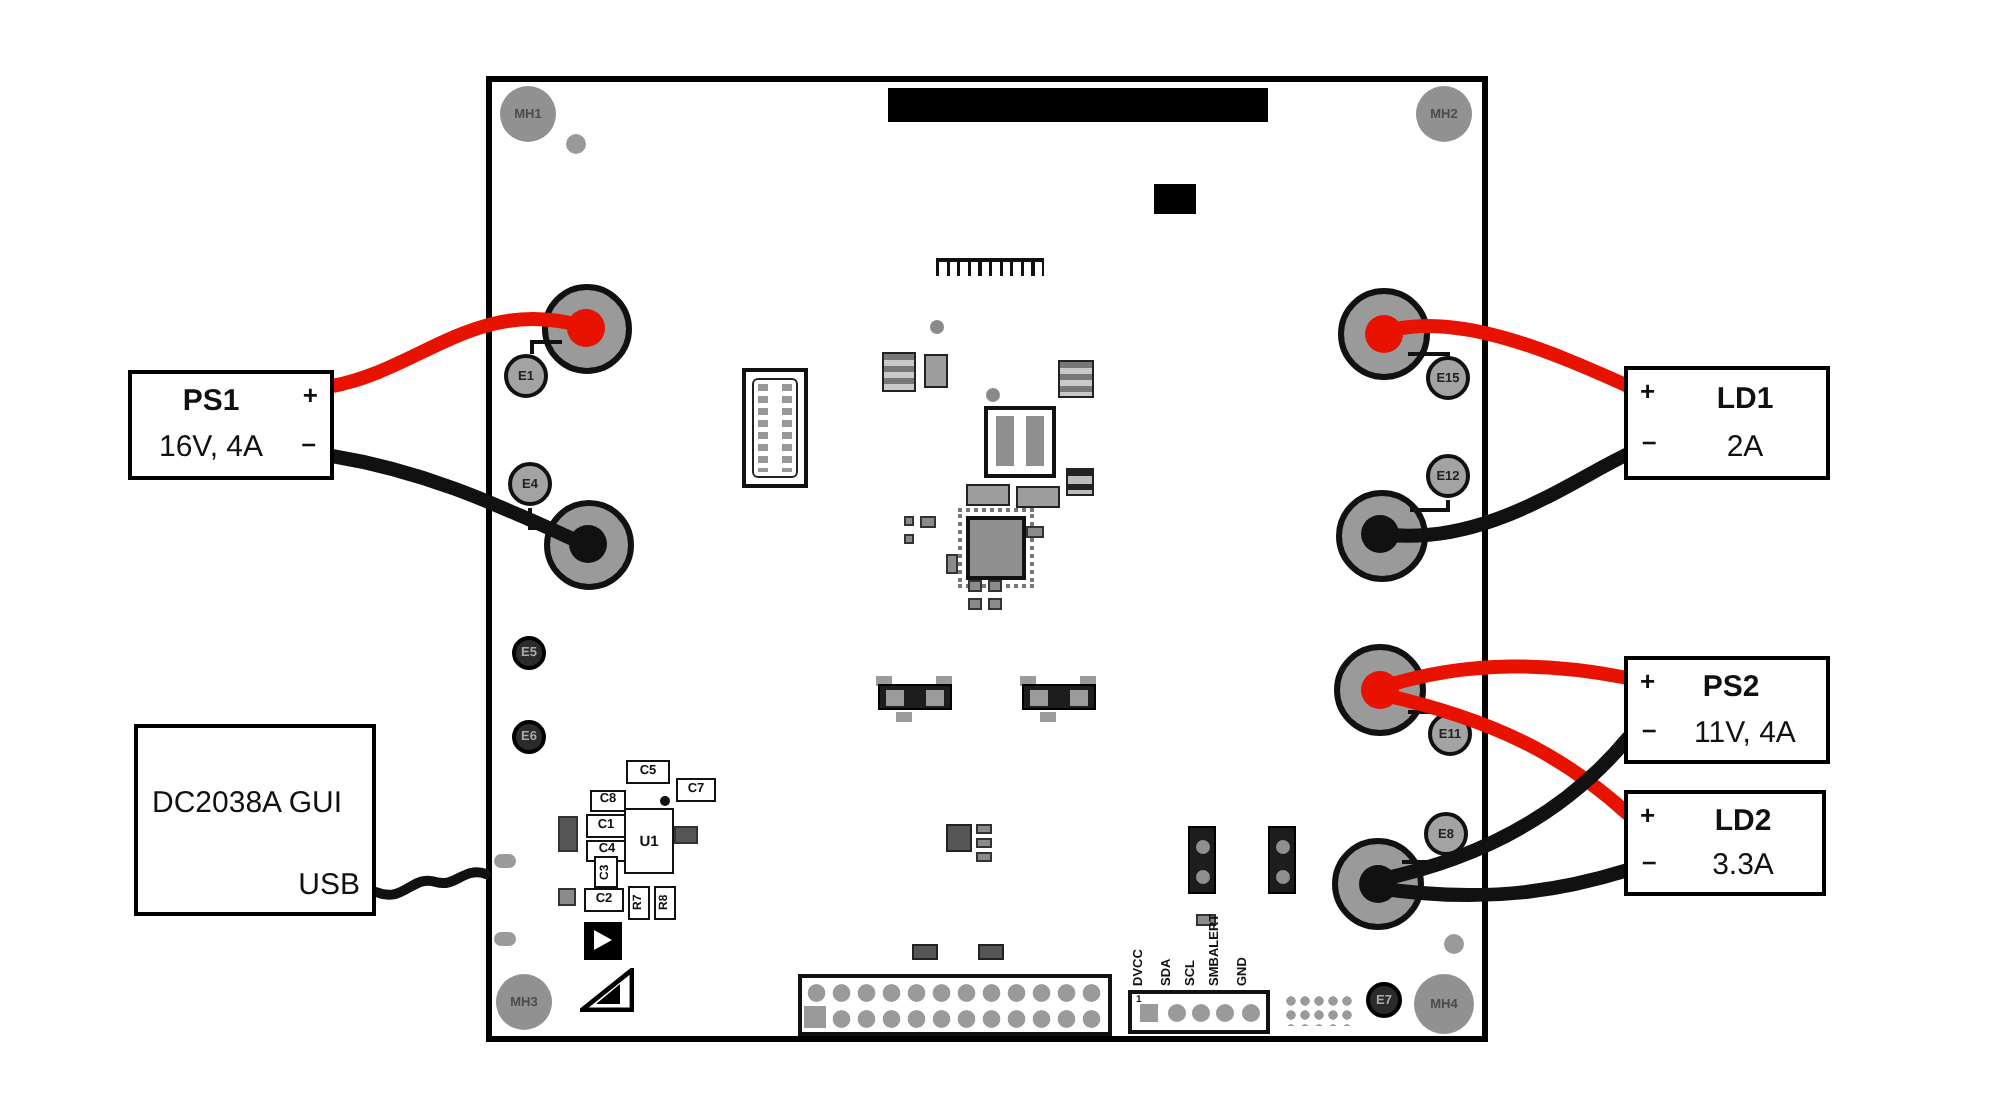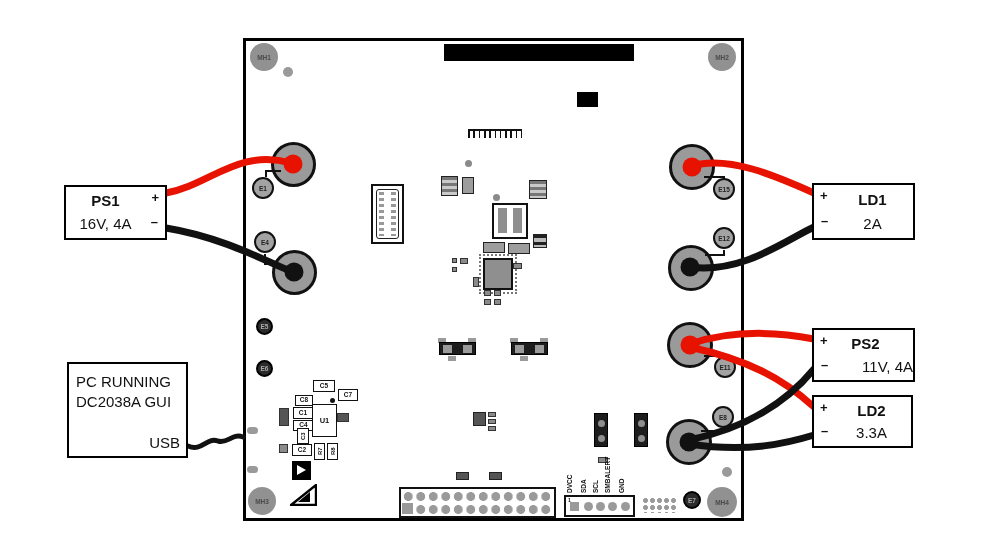"11V, 4A" div.ext-rating { text-align: right -> none }
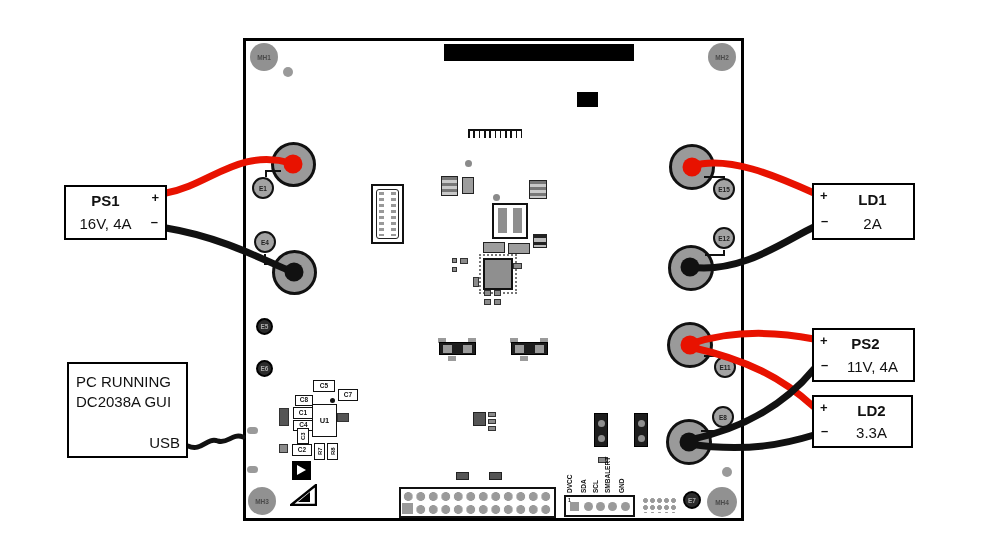"PC RUNNING" div.abs { html: <div>PC RUNNING</div> -> none }
